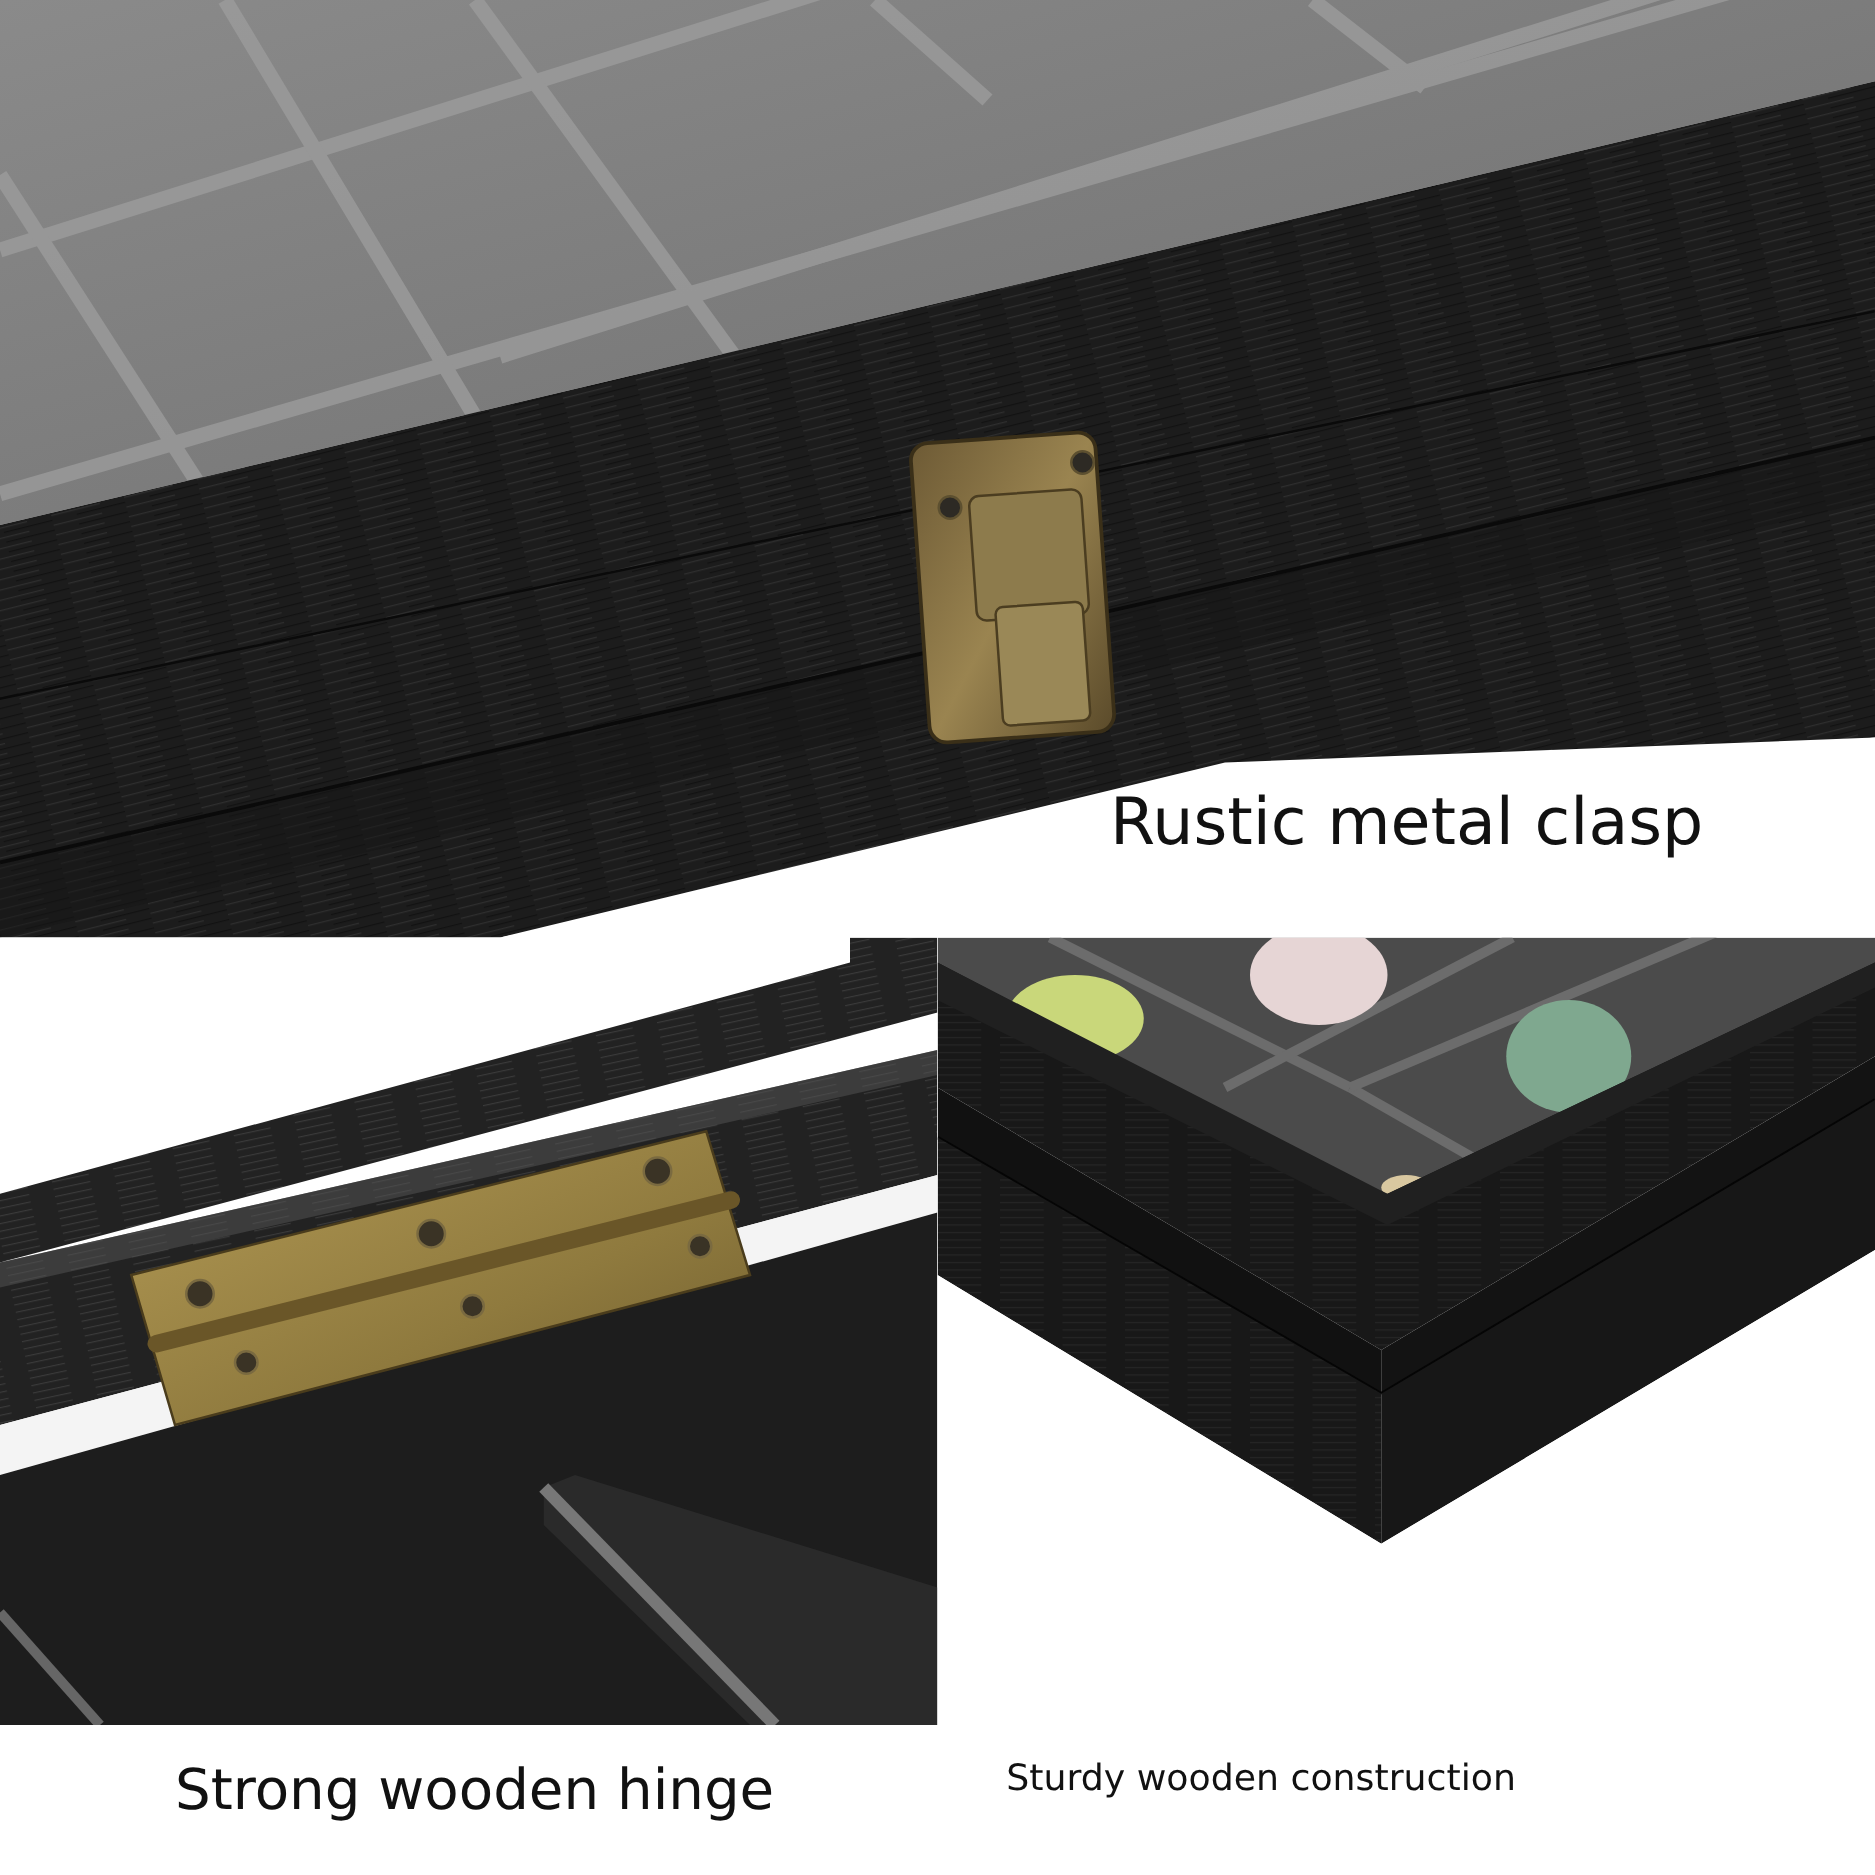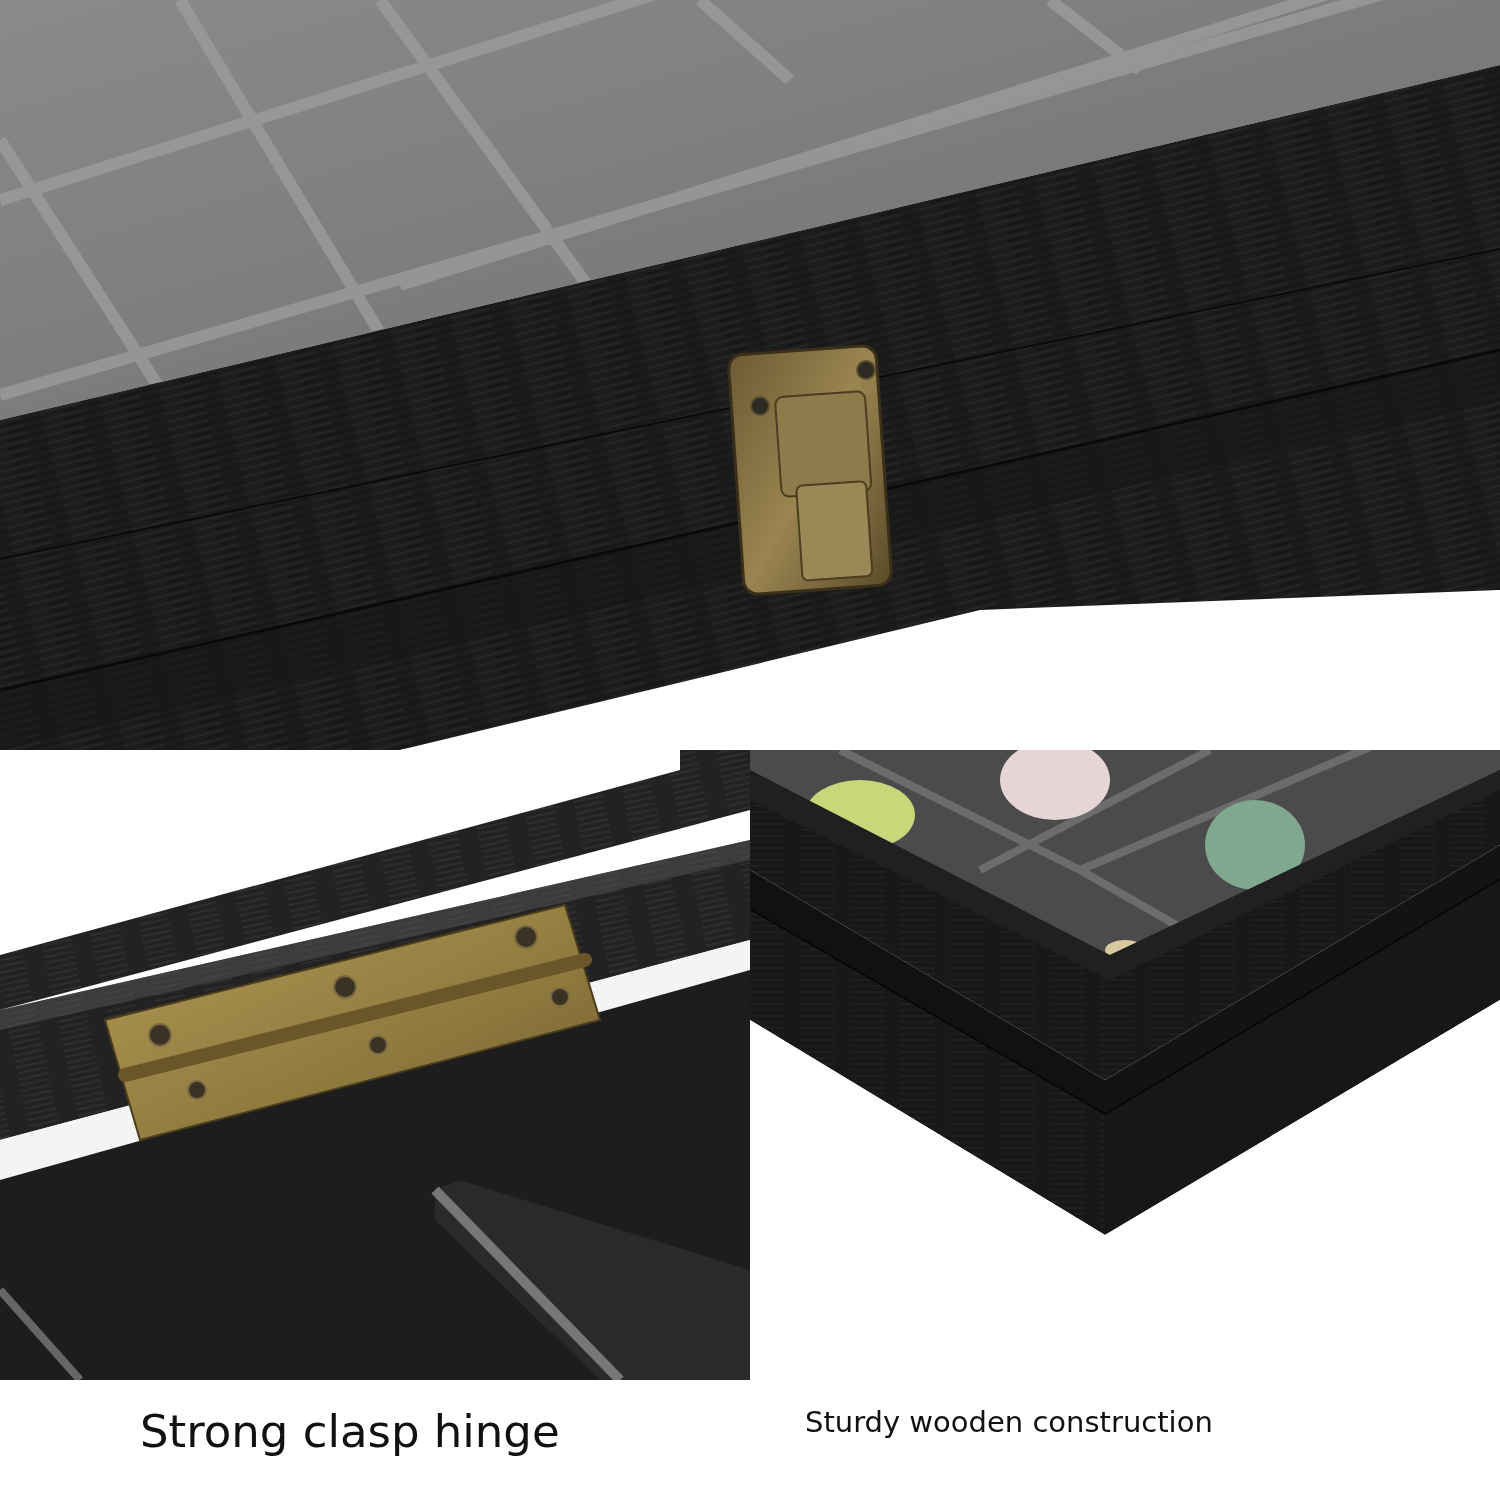"Rustic metal clasp" div.caption { html: none -> <div>Rustic metal clasp</div> }
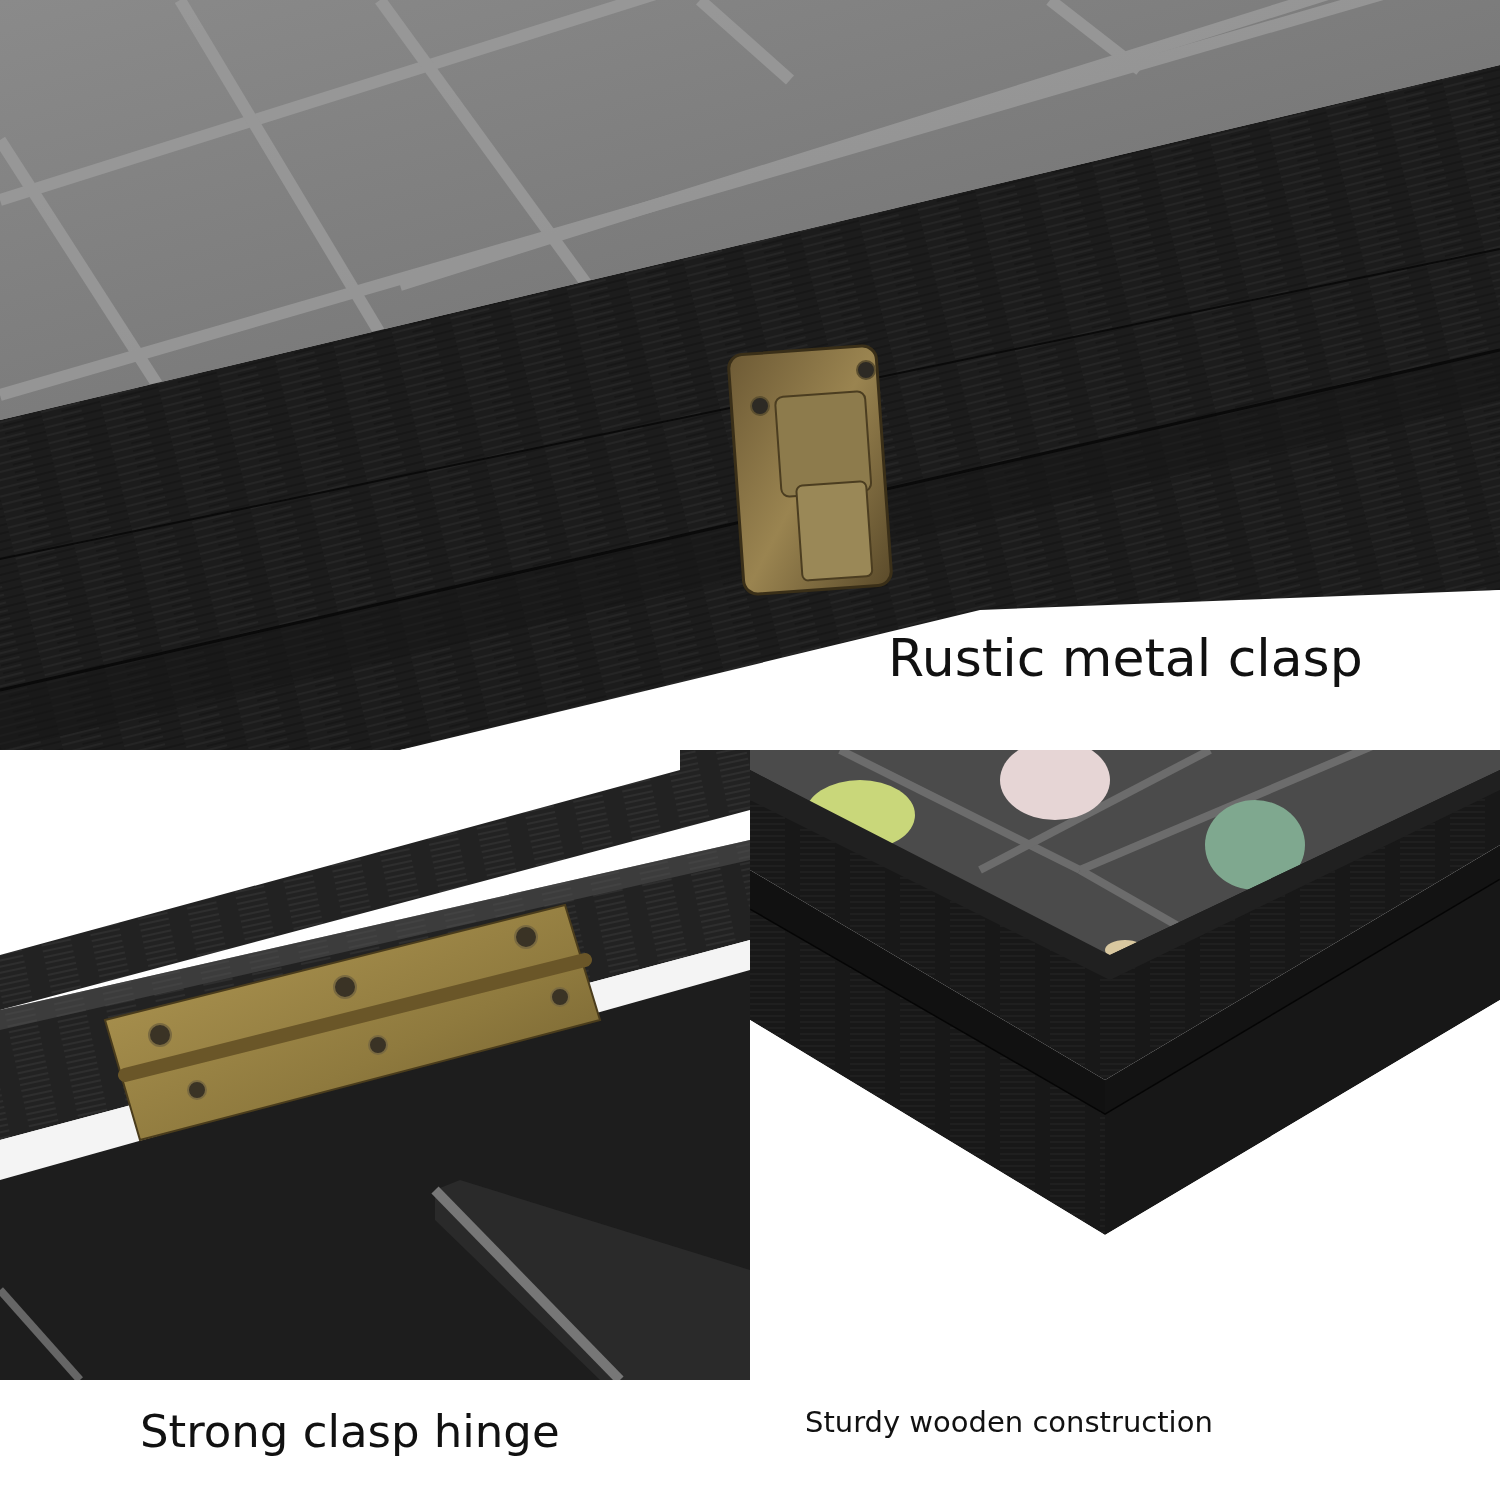"Strong clasp hinge" div.caption { text: clasp -> wooden }
